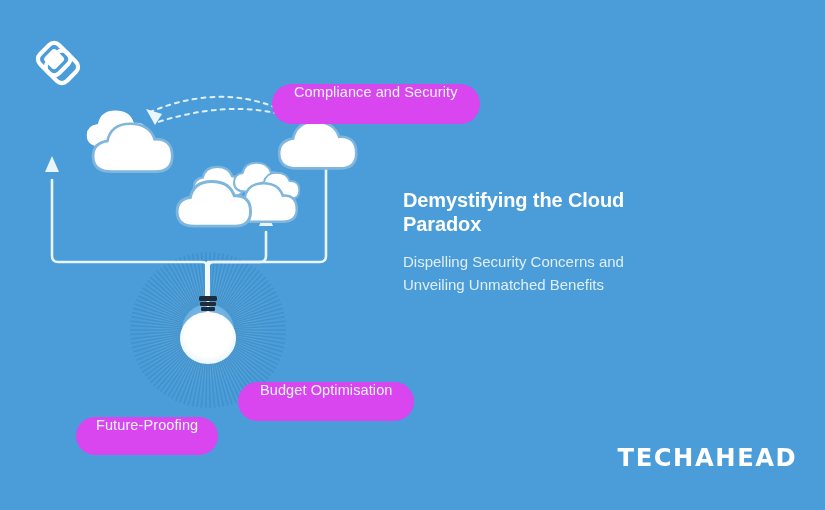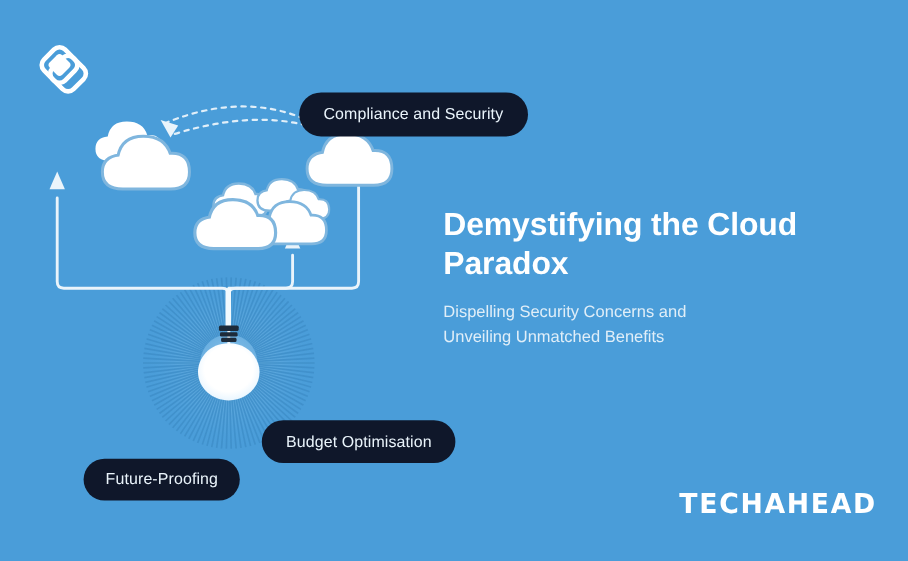"Compliance and Security" .pill { align-items: center -> flex-start; background: #0f172a -> #d946ef }
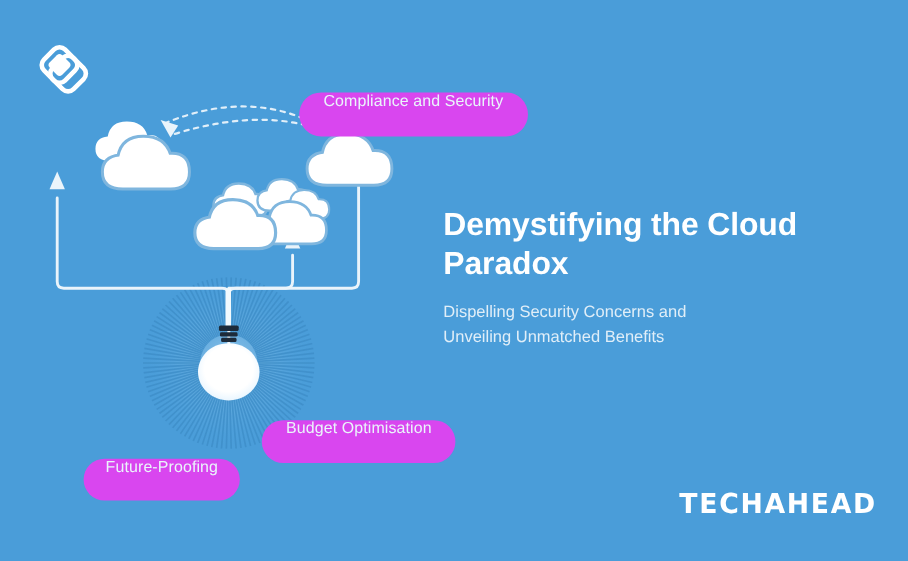"Demystifying the Cloud" .title { font-size: 29px -> 20px }
